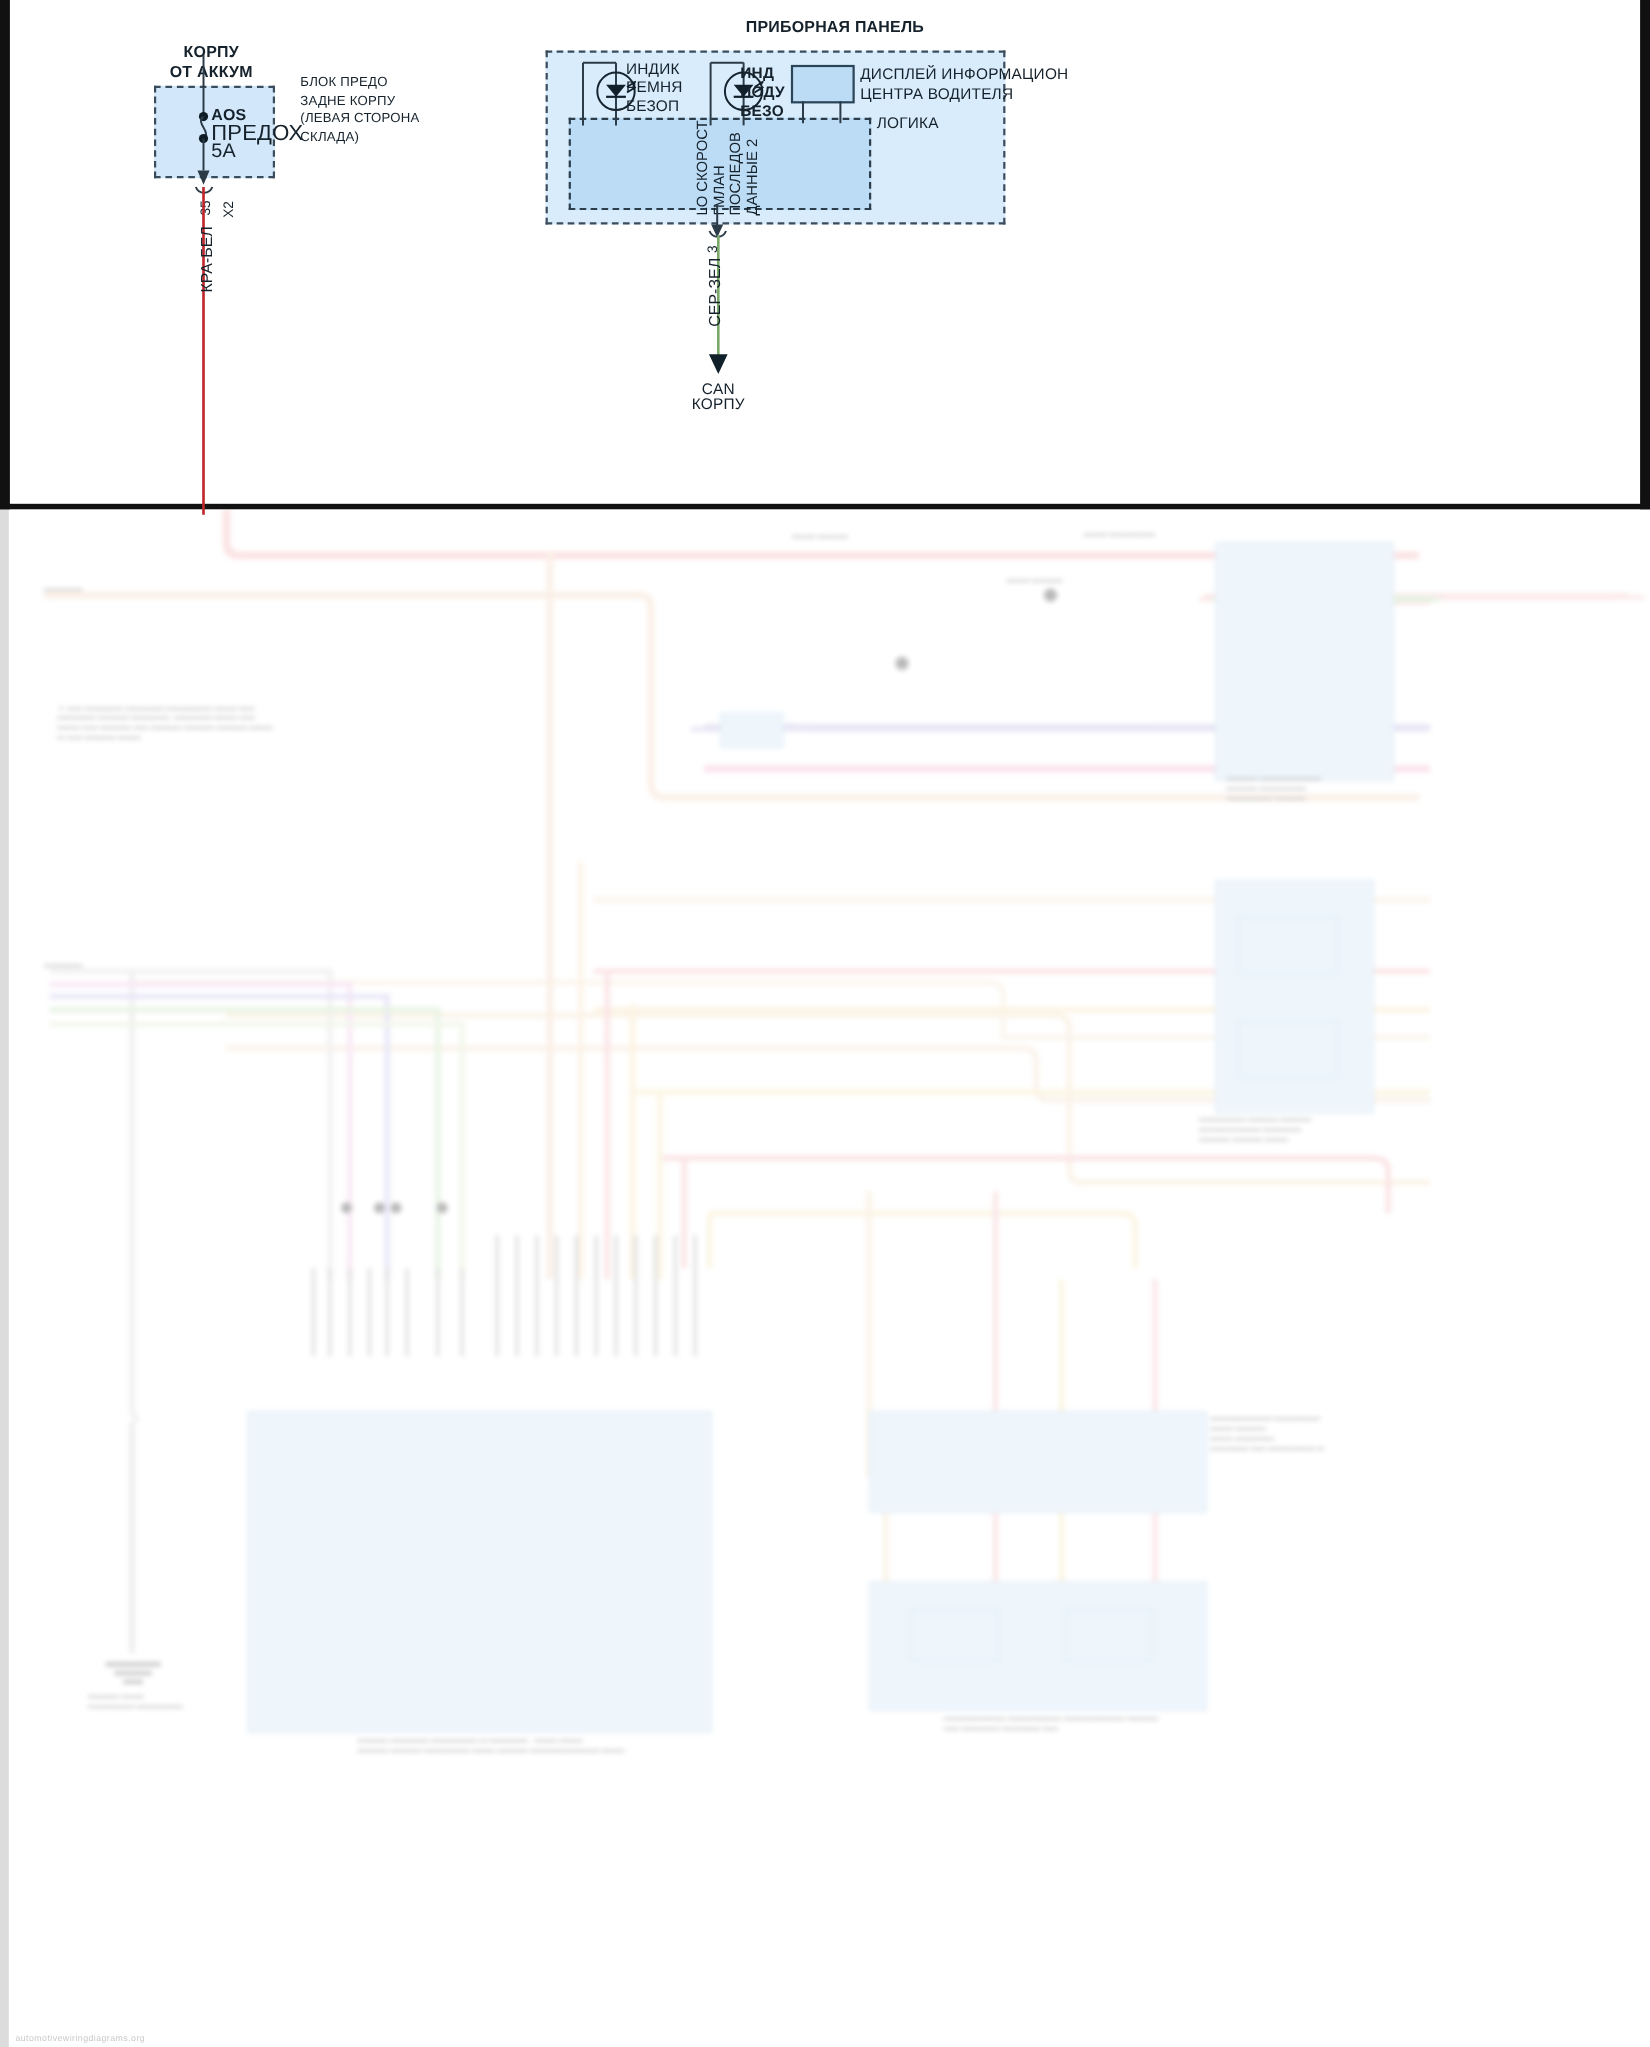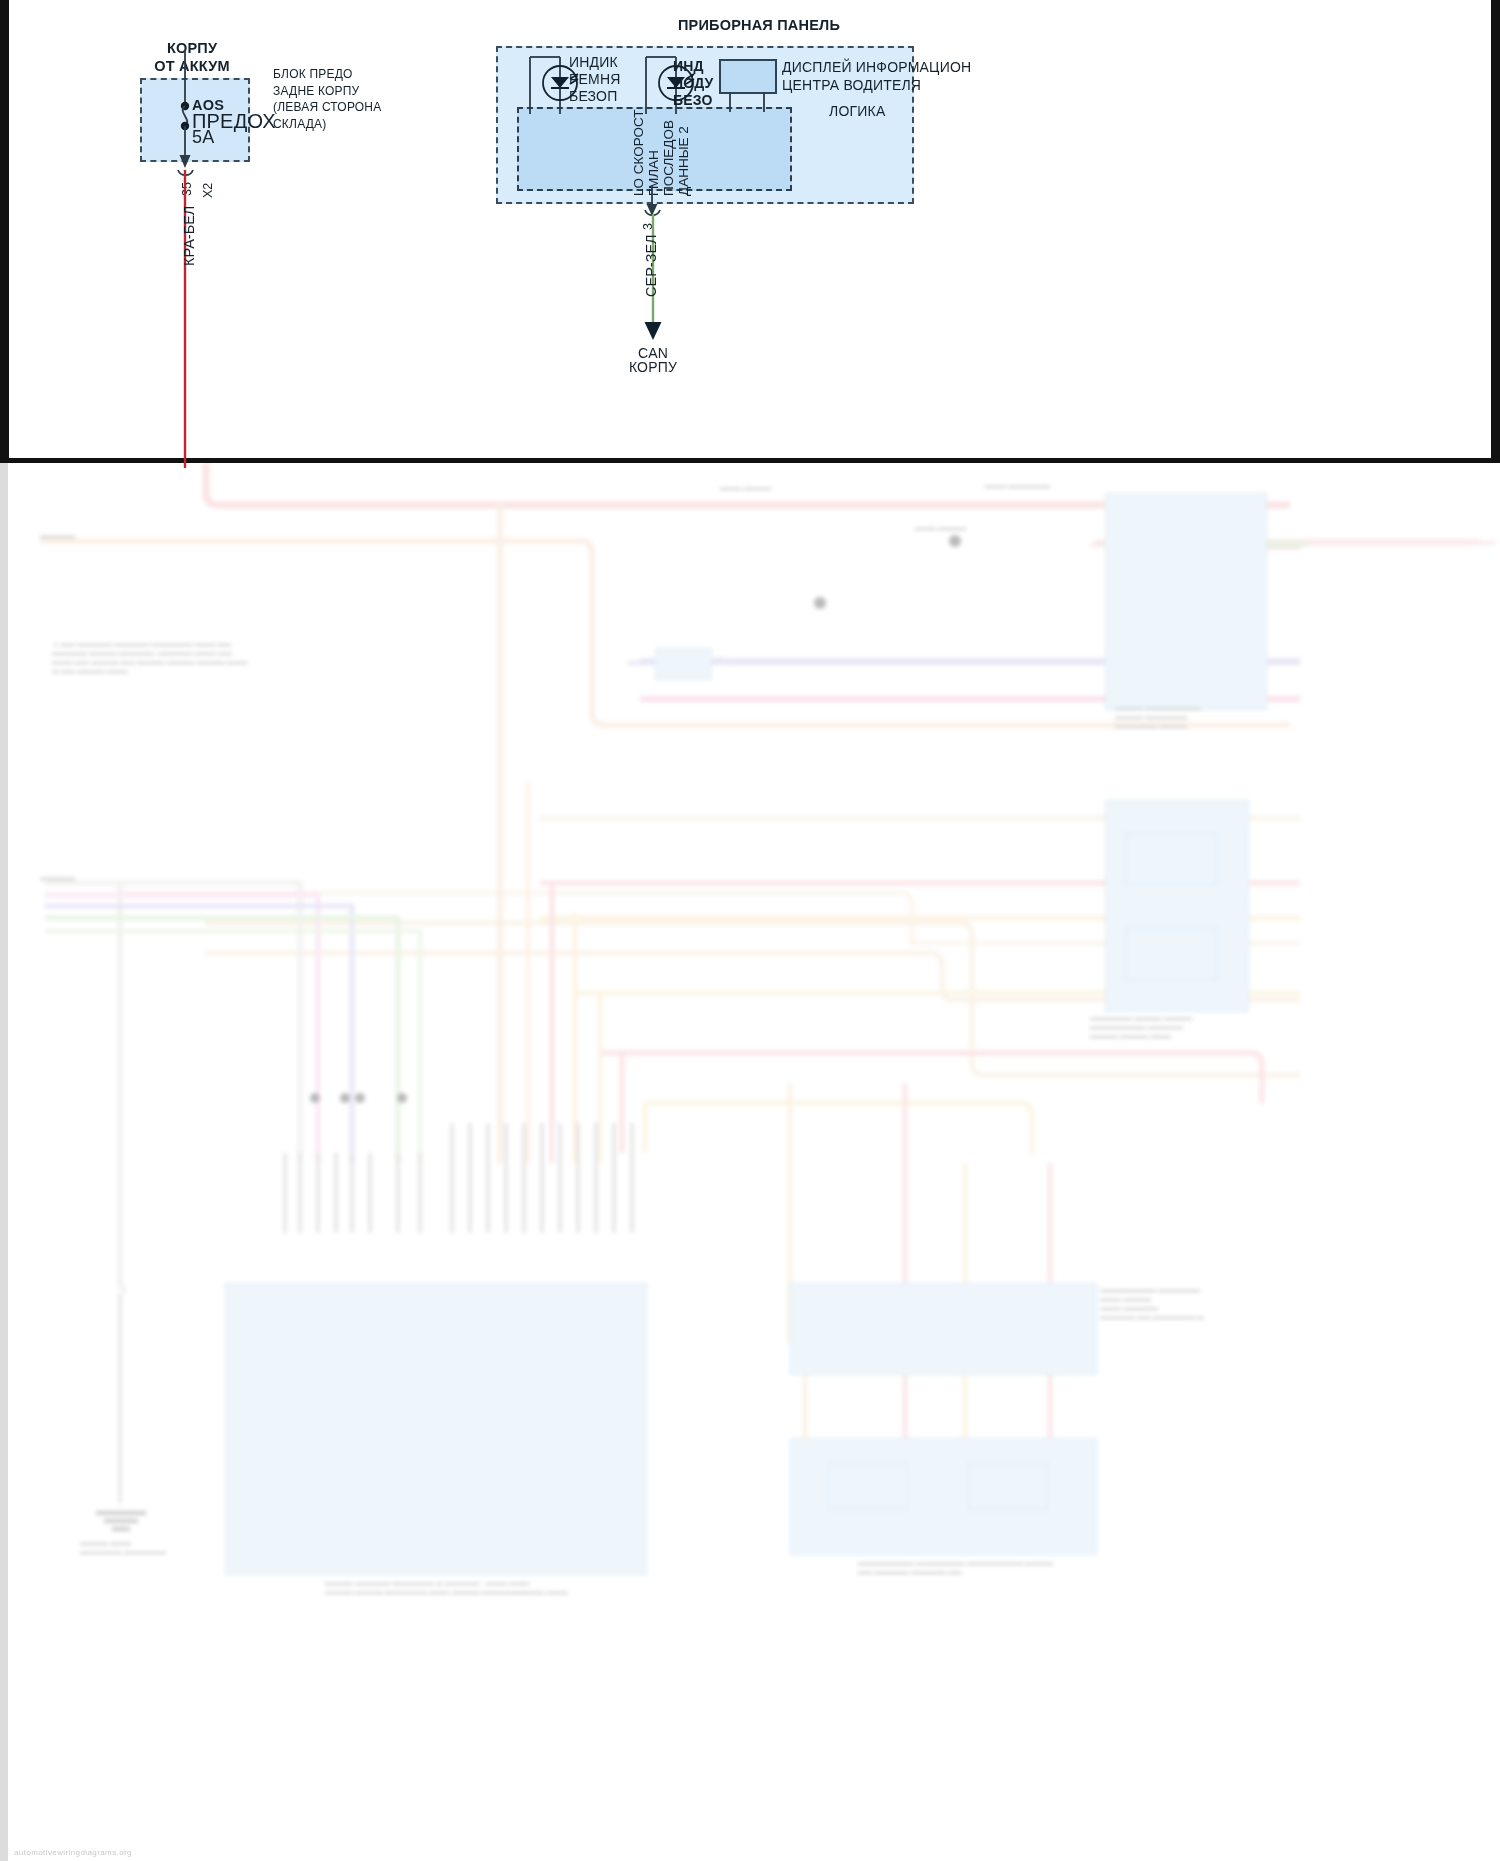"ЛОГИКА" div.lbl { margin-left: 32px -> none }
